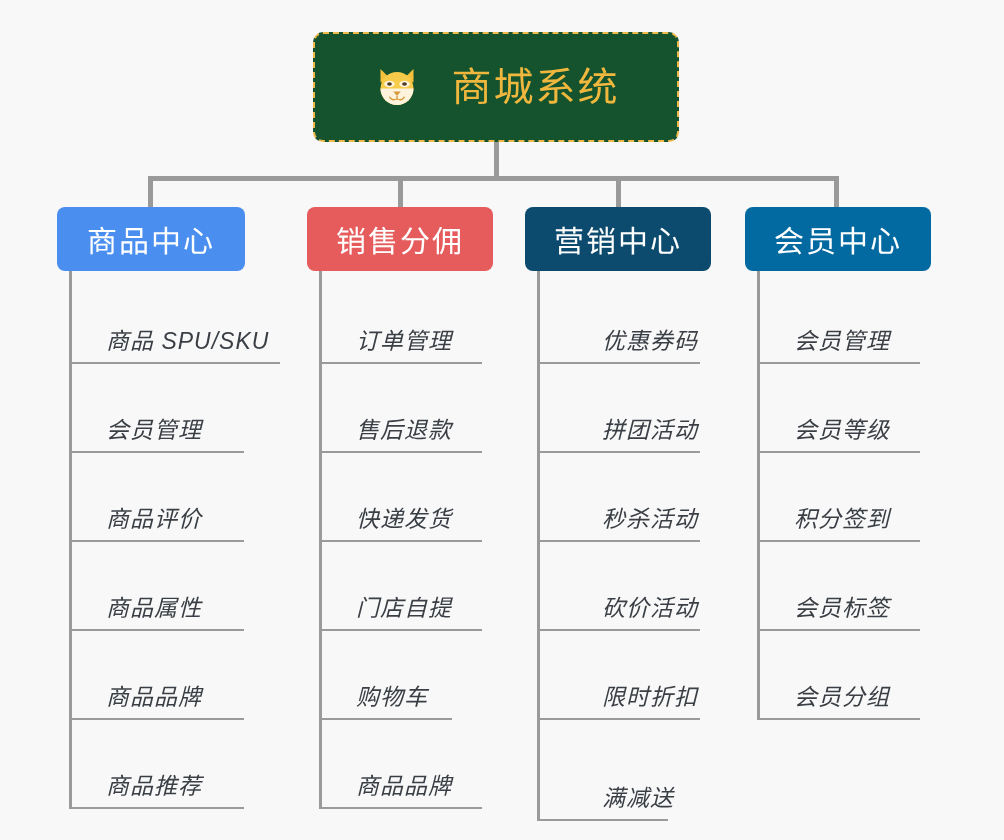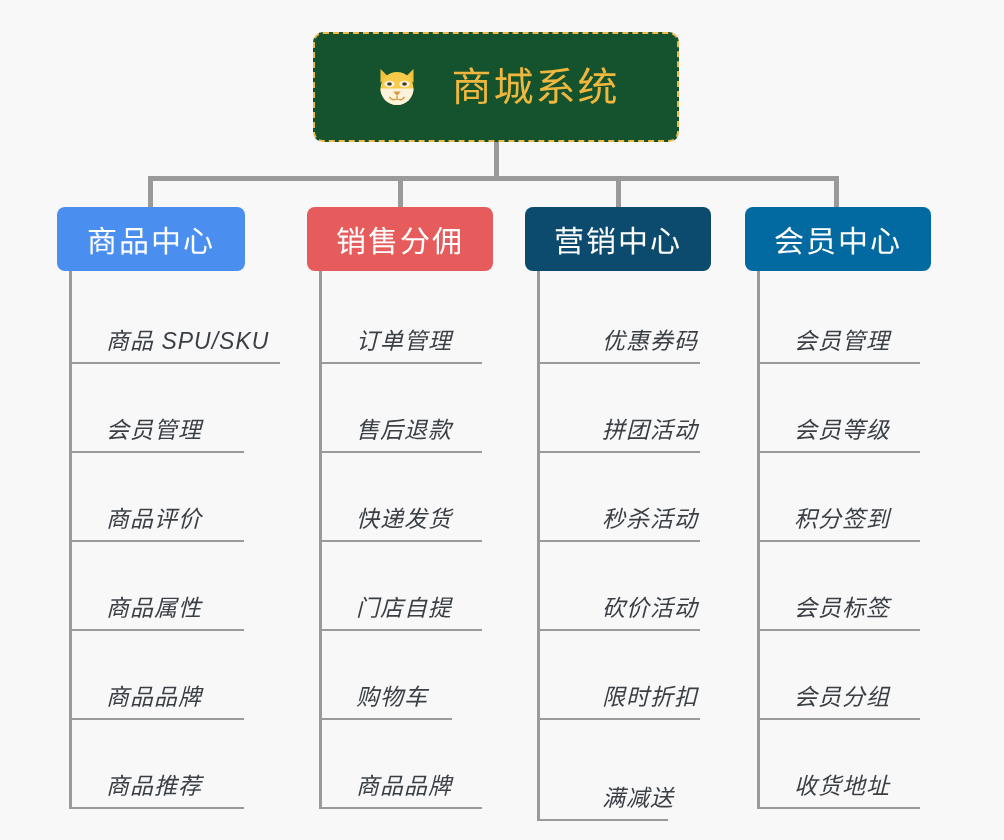"收货地址" div.leaf { html: <div> <span>收货地址</span> </div> -> none }
